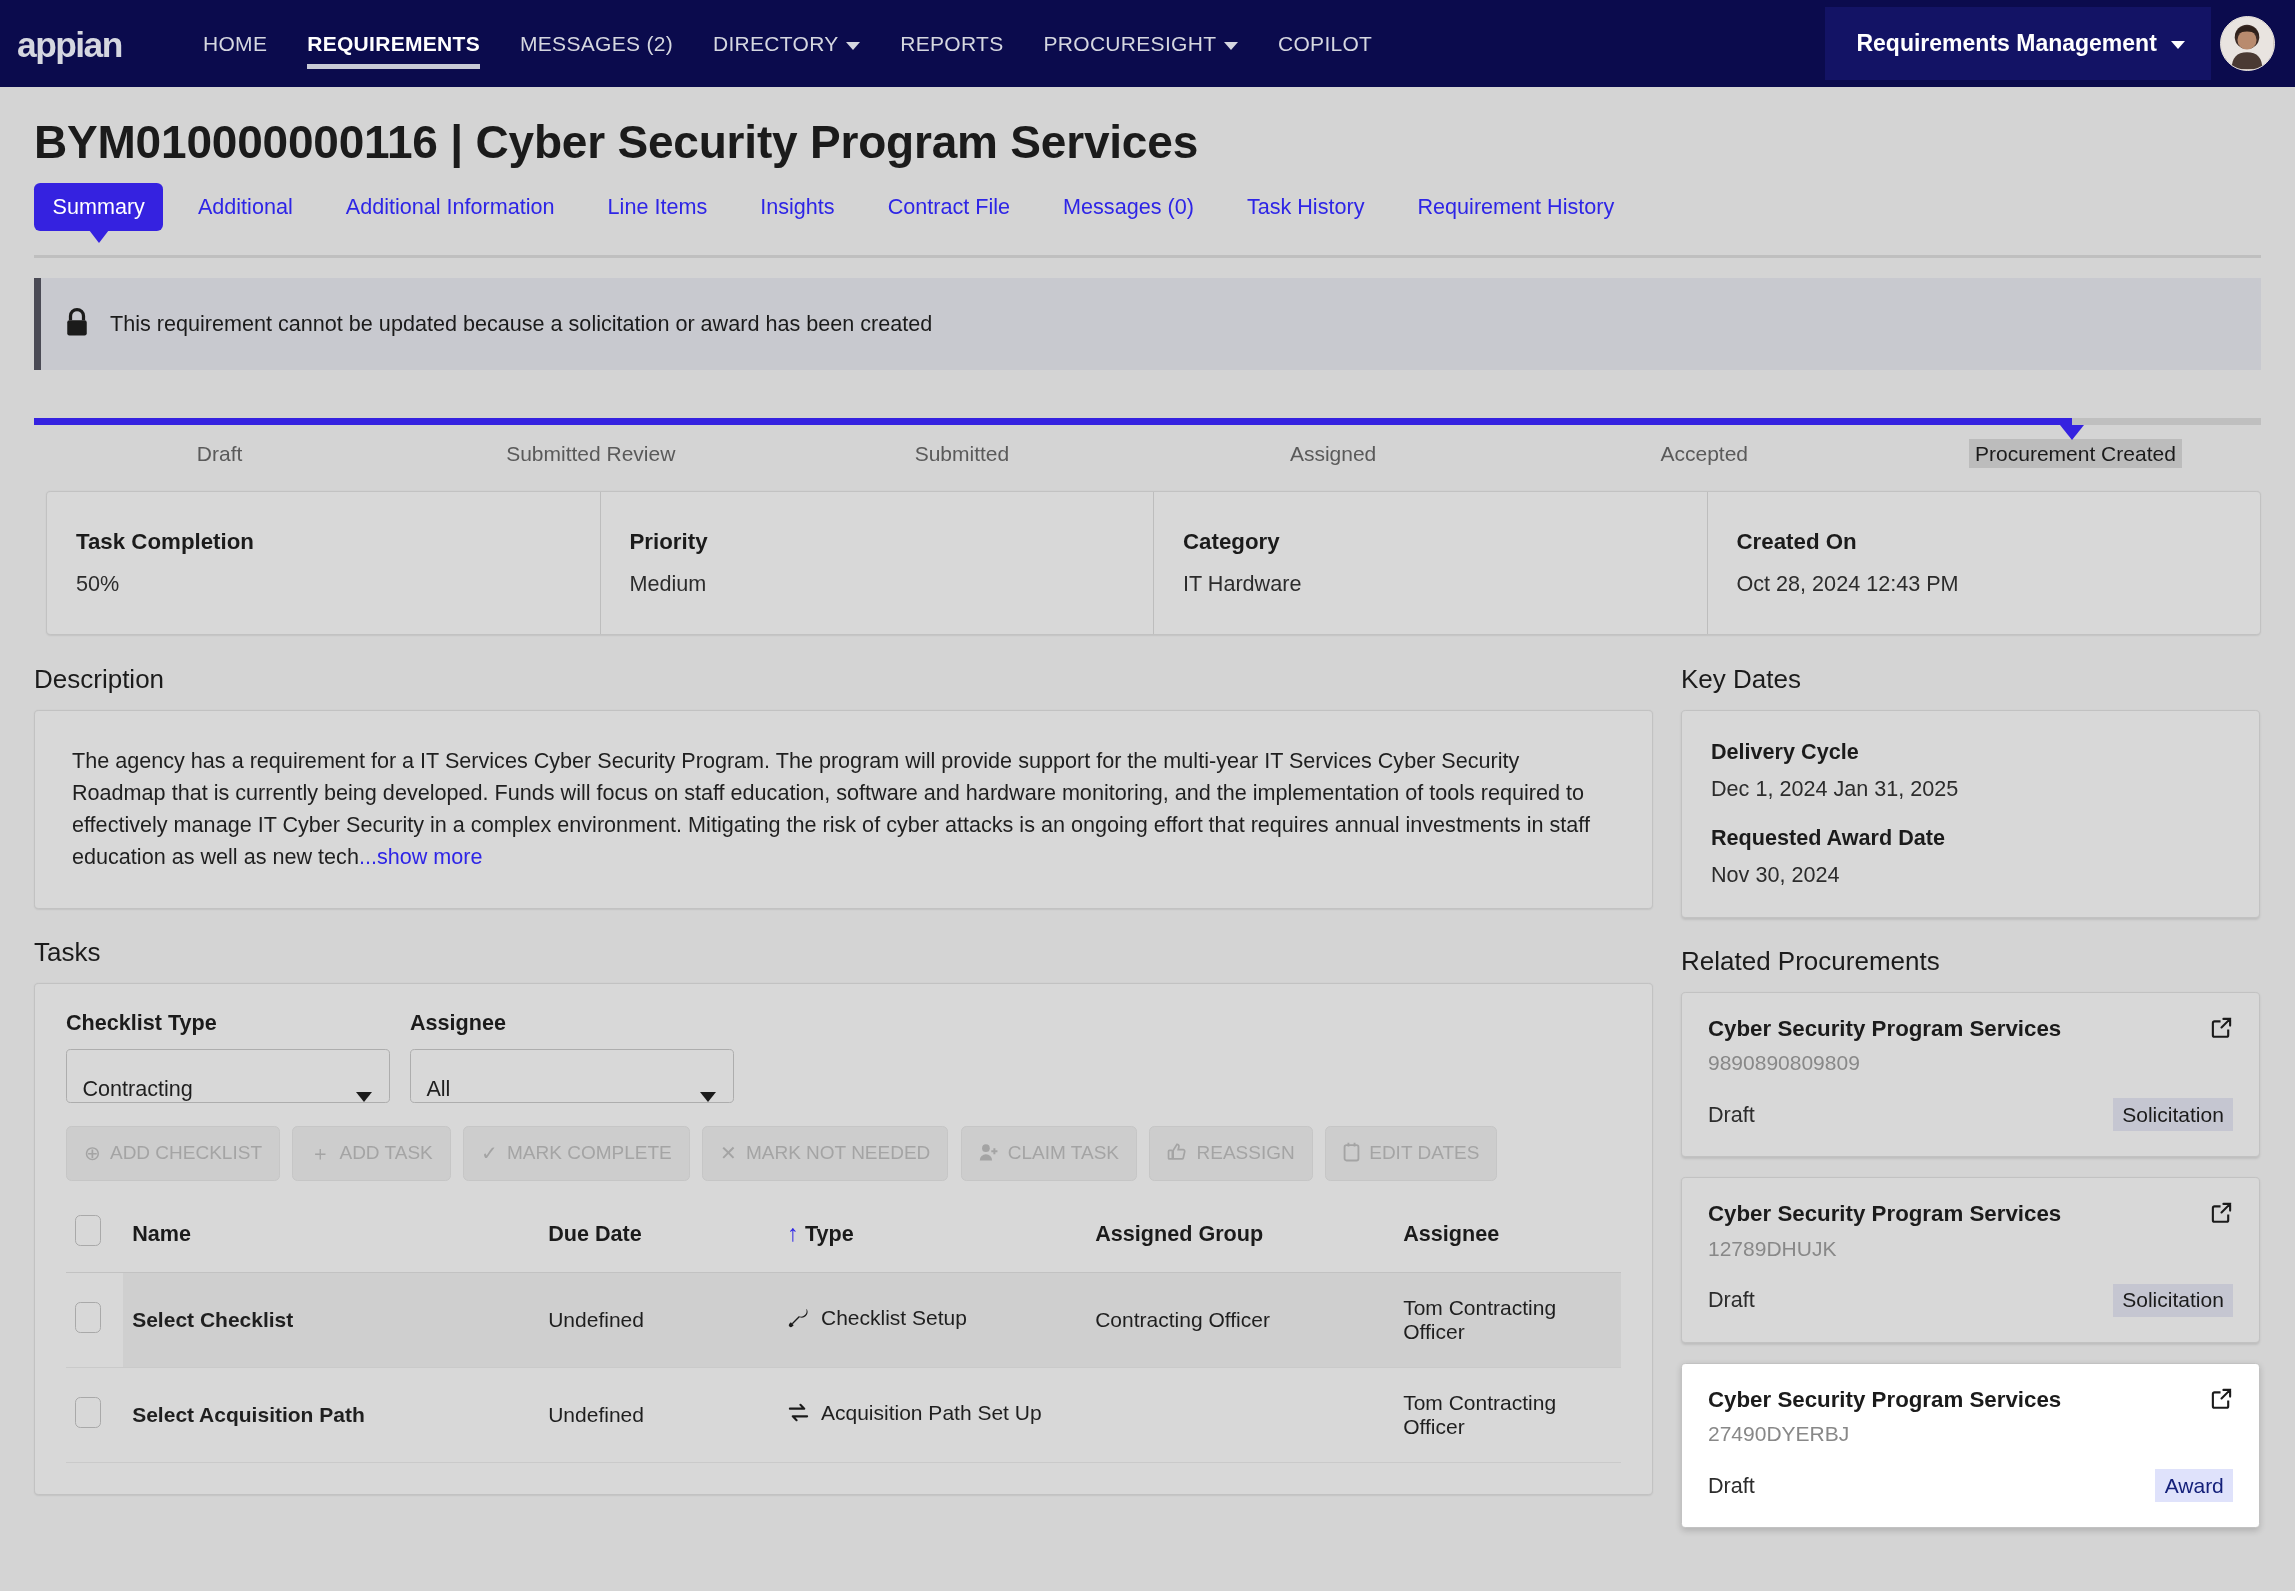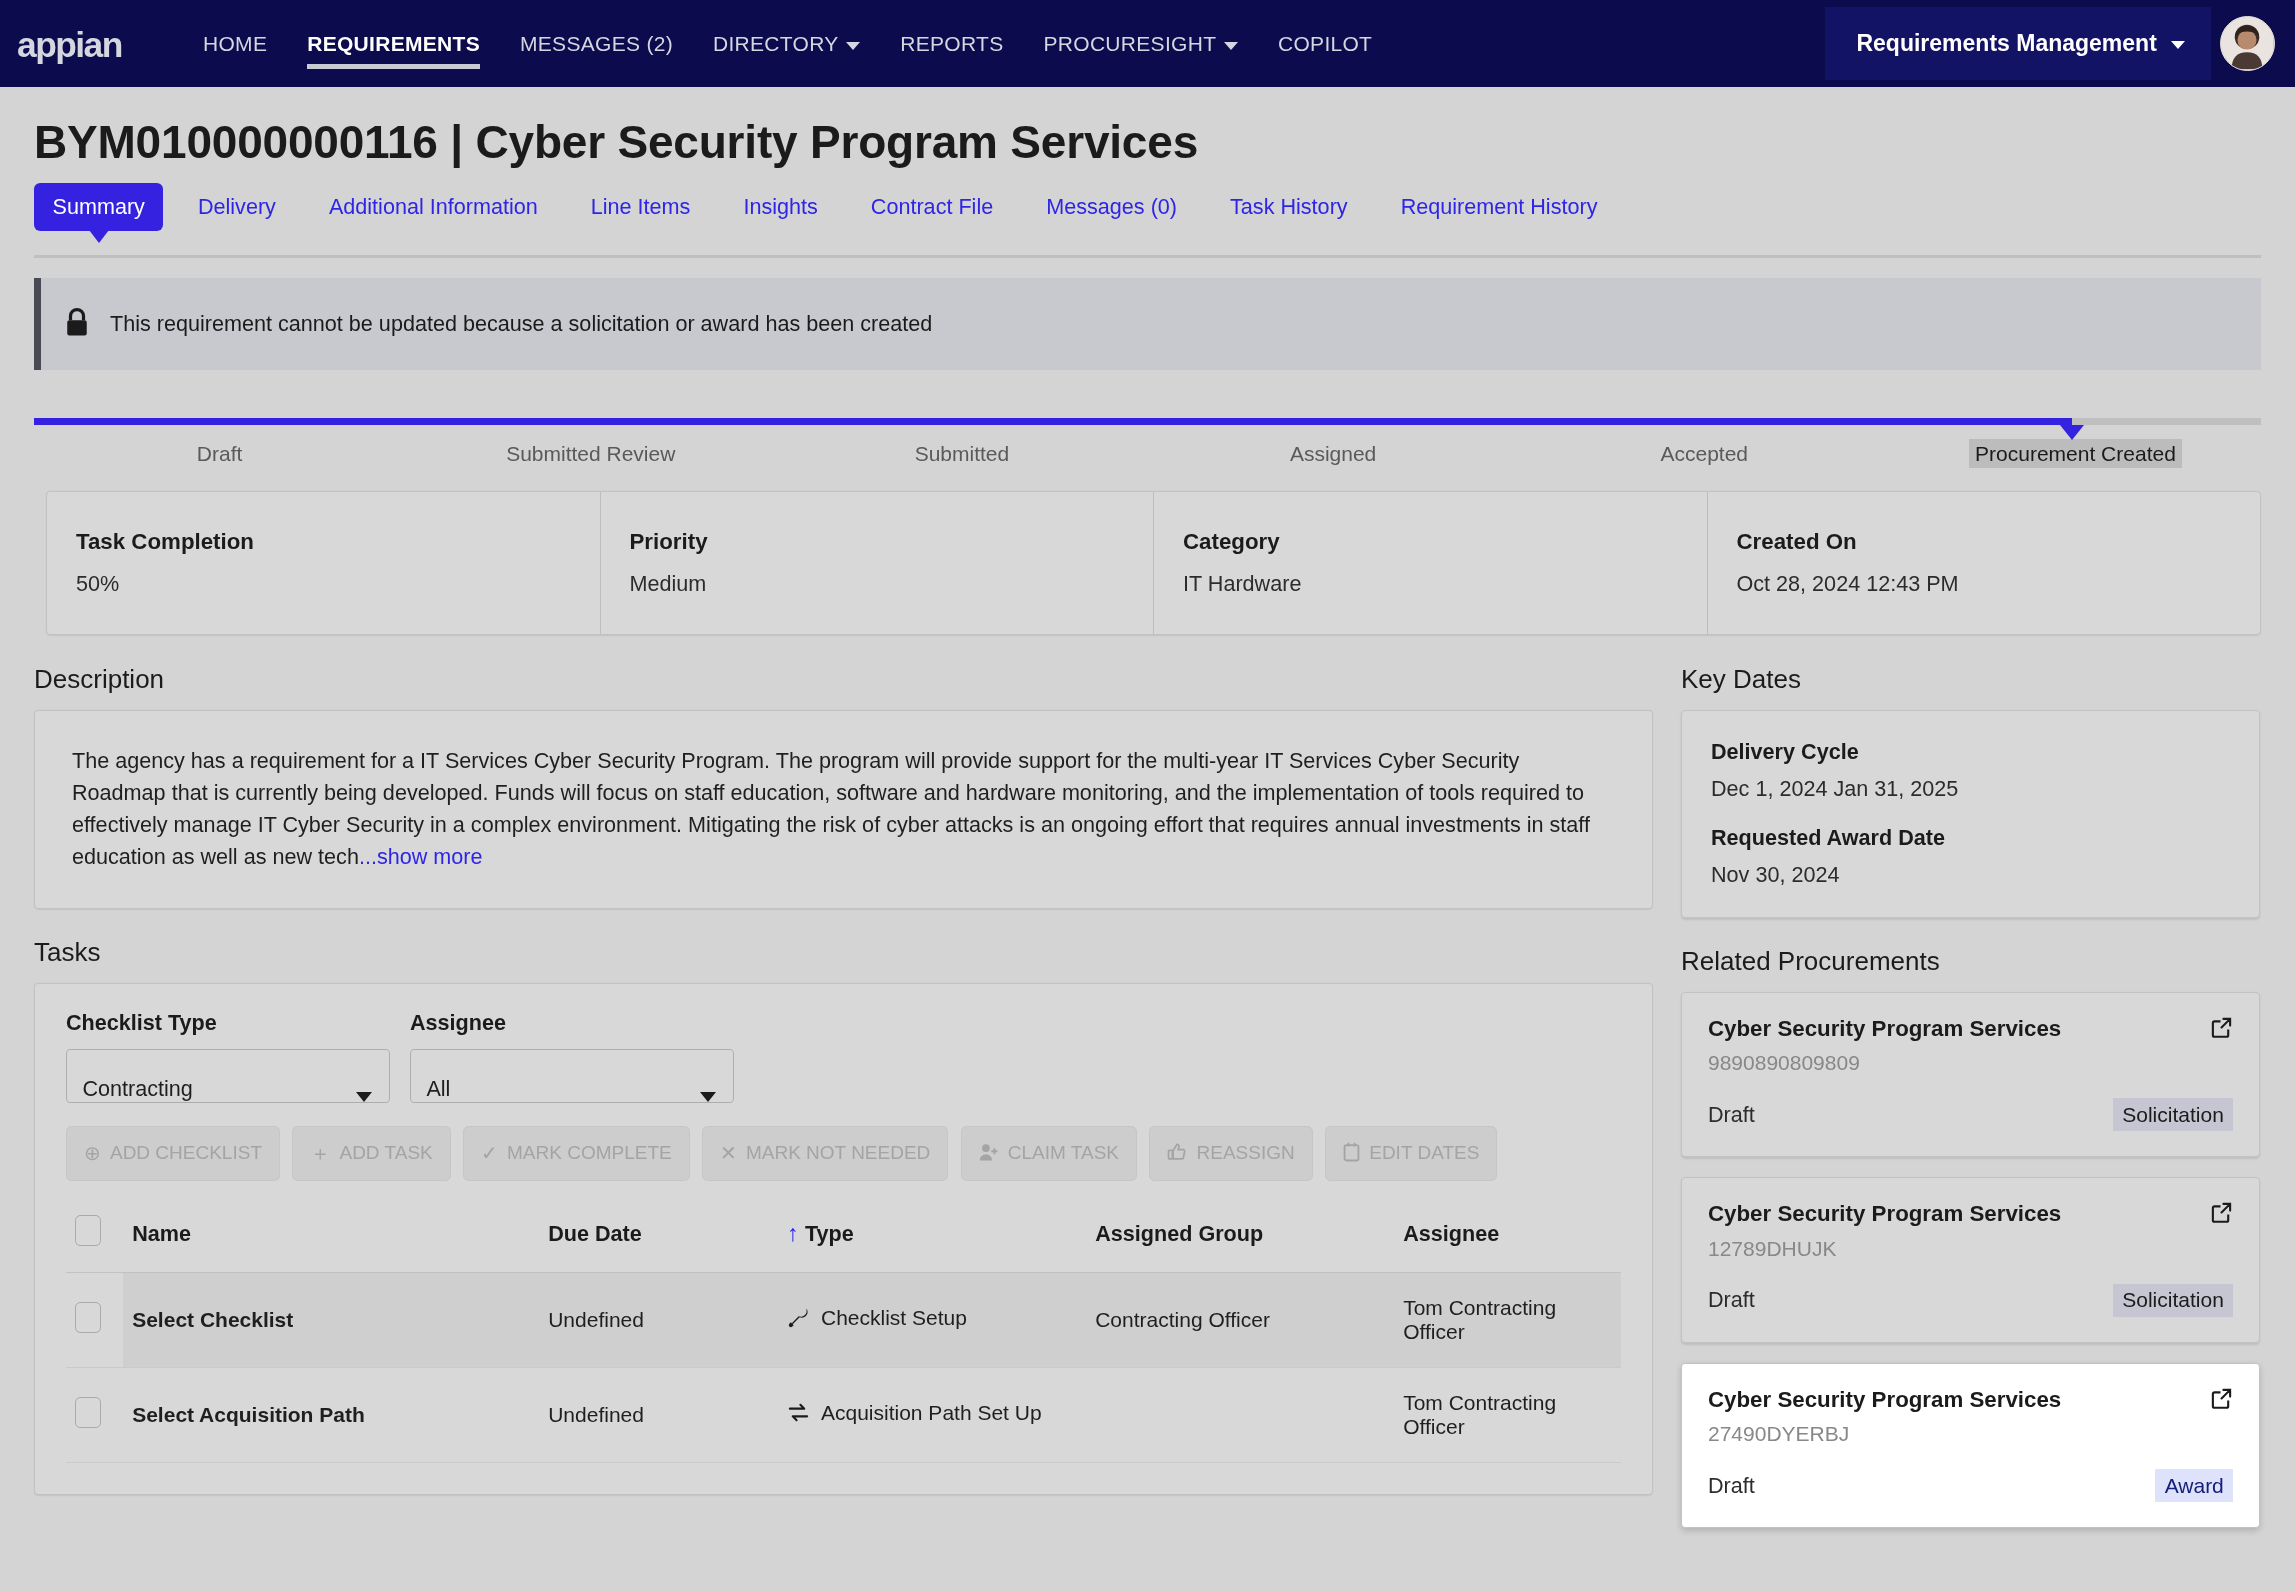"Delivery" span { text: Delivery -> Additional }
